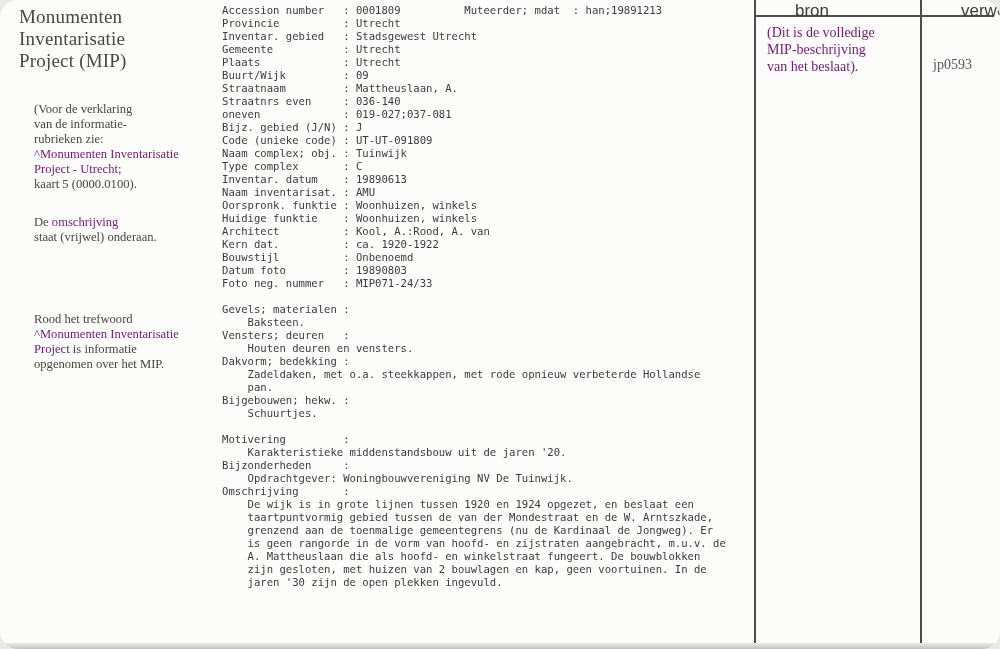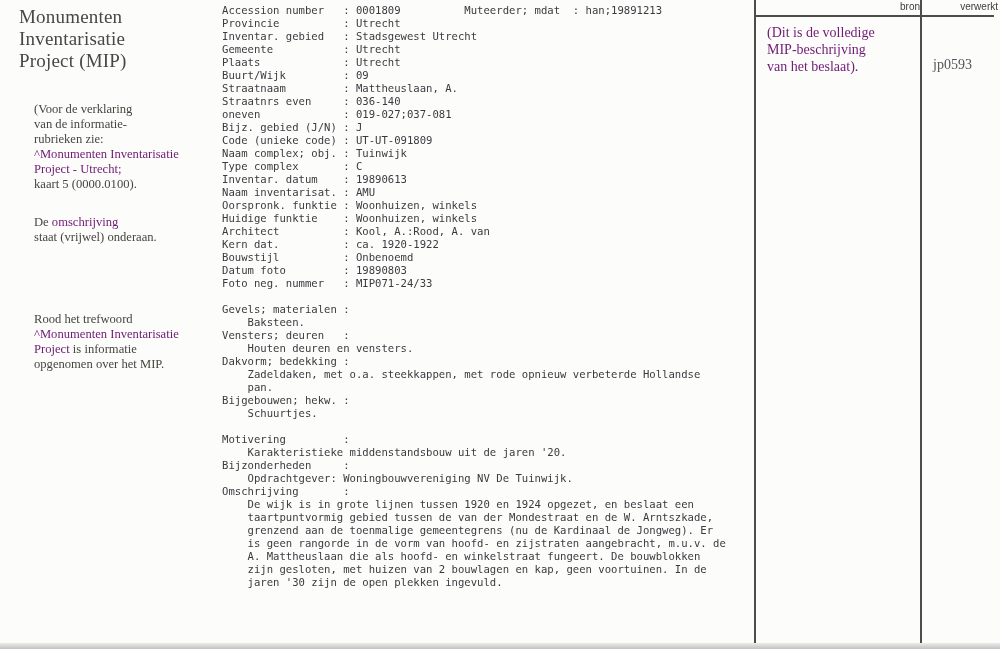"Monumenten" #page { border-radius: none -> 18px }
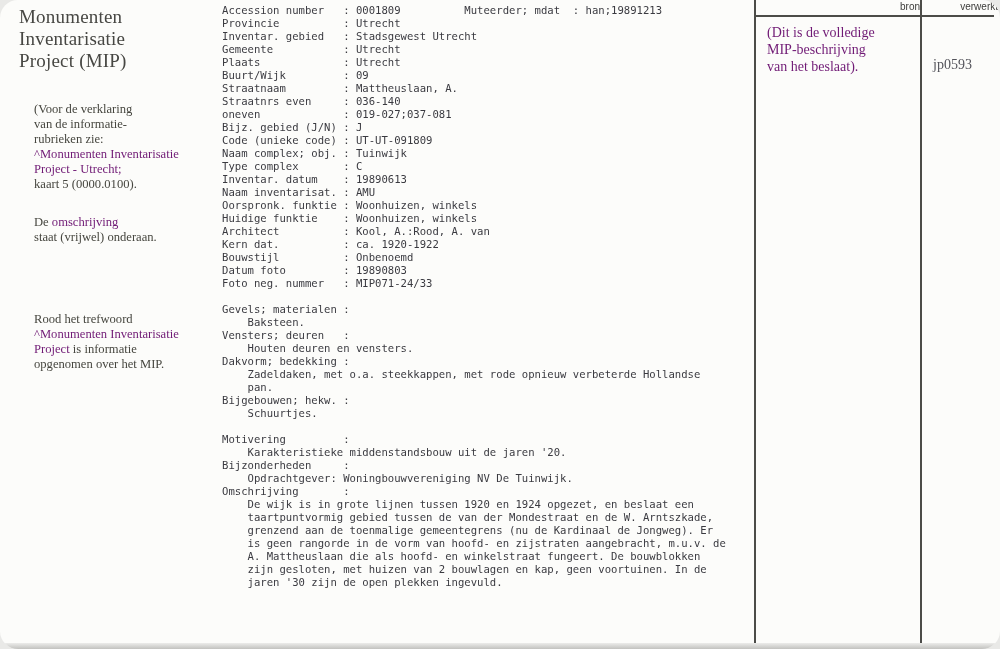"bron" .col-header { font-size: 10px -> 17px; margin-left: none -> 39px; text-align: right -> left }
